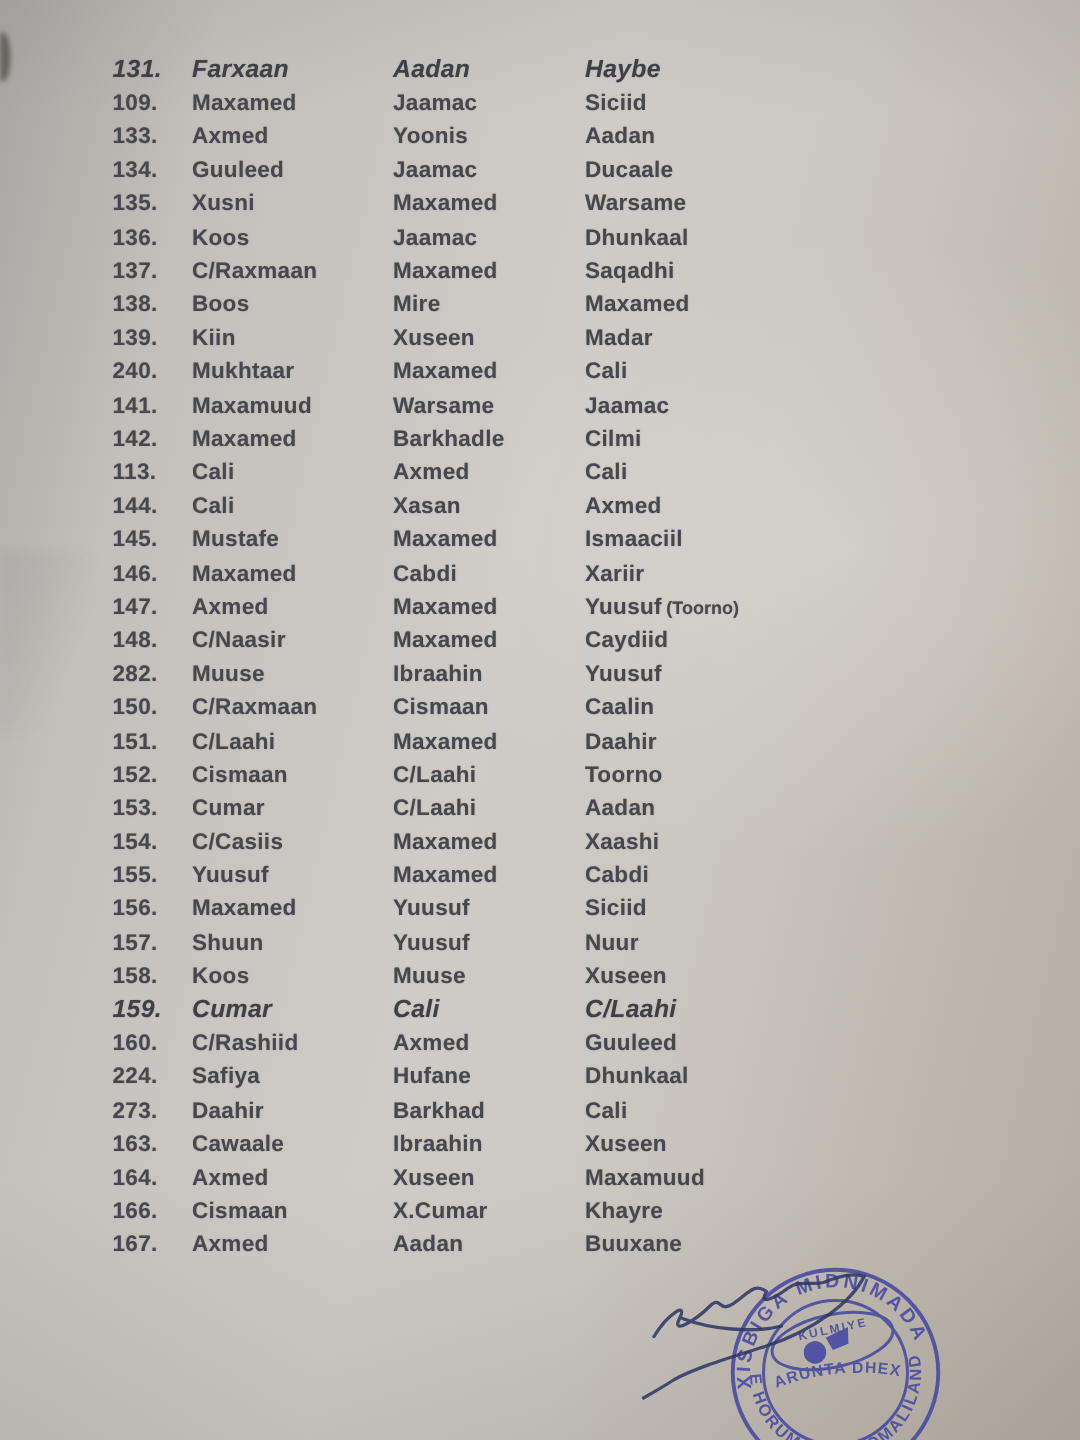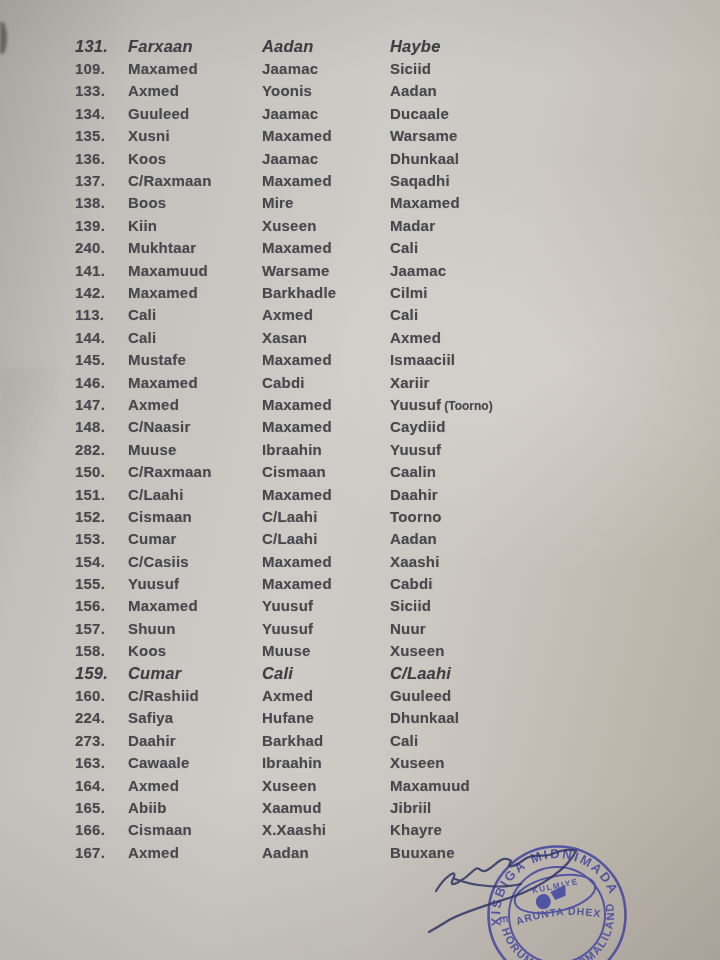"165." div.row { html: <div> <span>165.</span> <span>Abiib</span> <span>Xaamud</span> <span><span>Jibriil</span></span> </div> -> none }
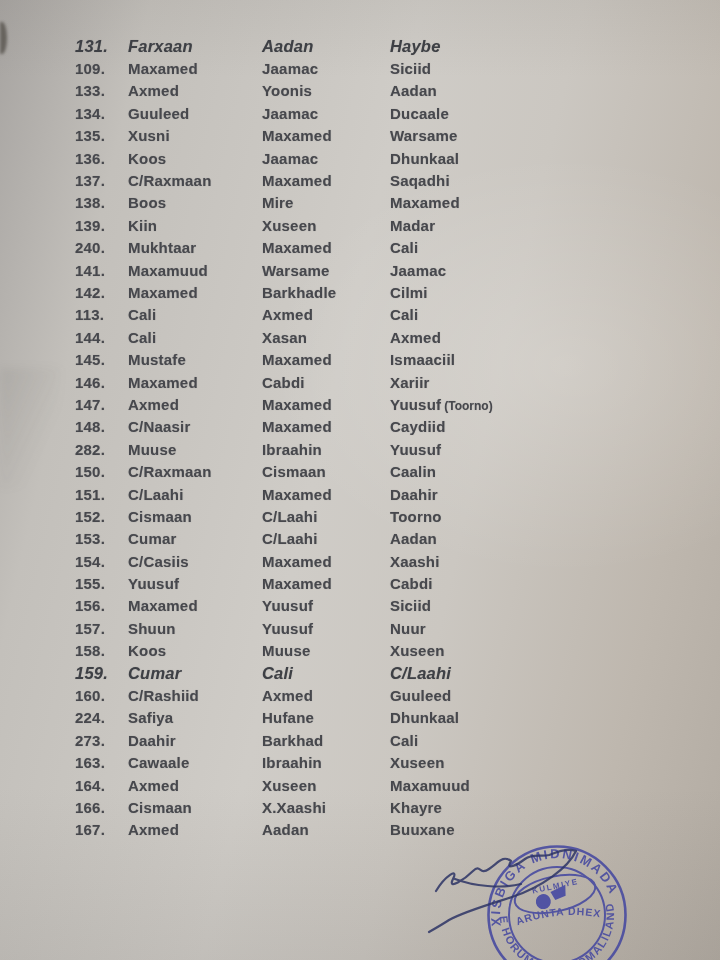"X.Xaashi" span.c2 { text: X.Xaashi -> X.Cumar }
